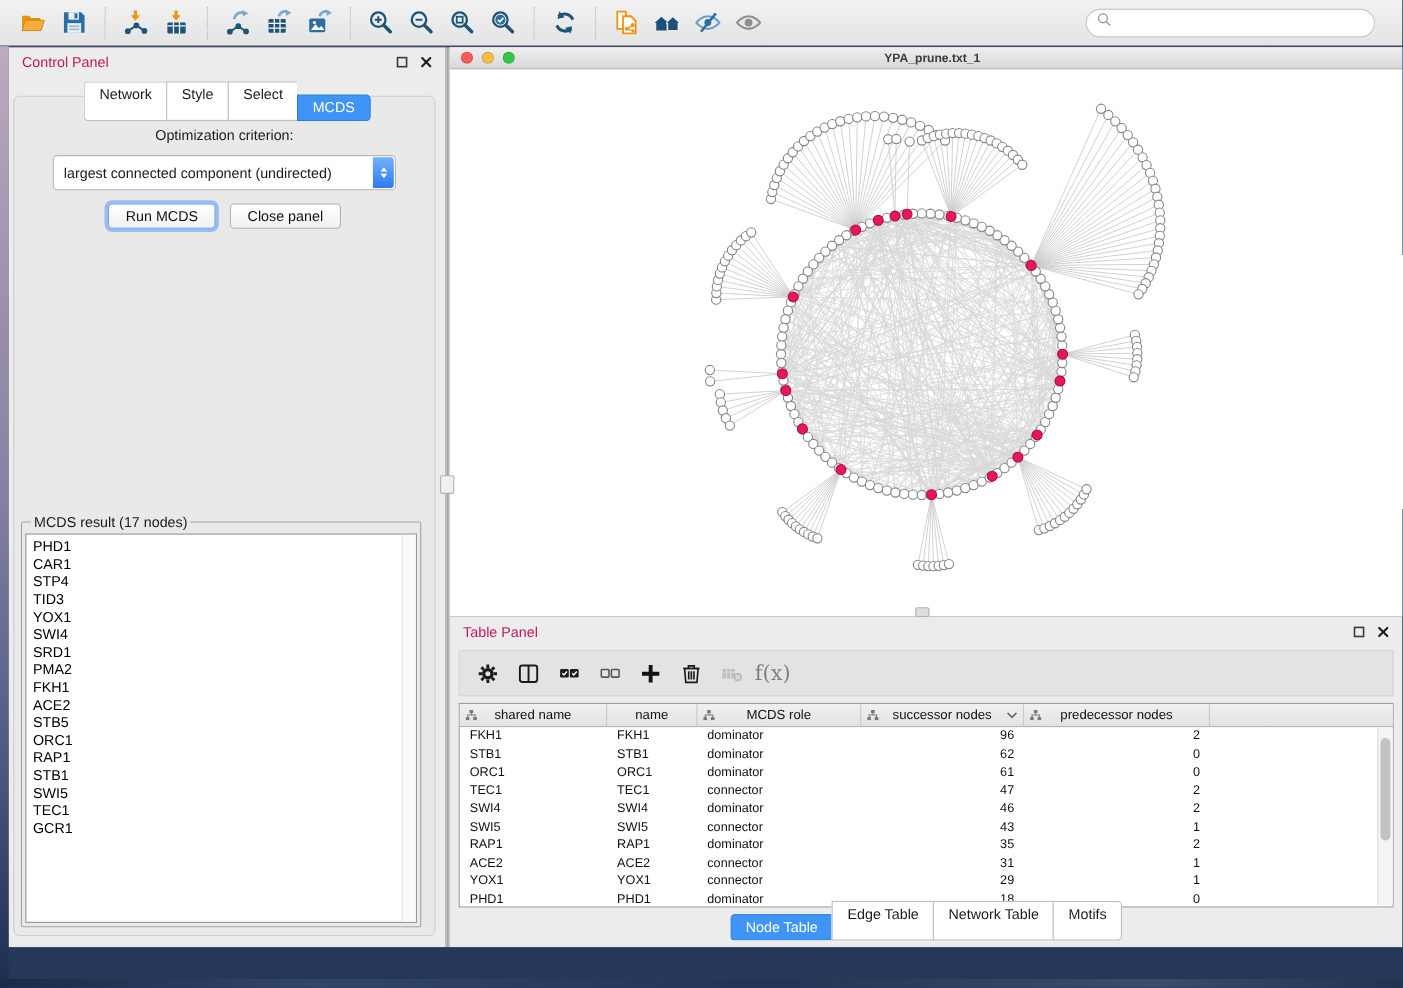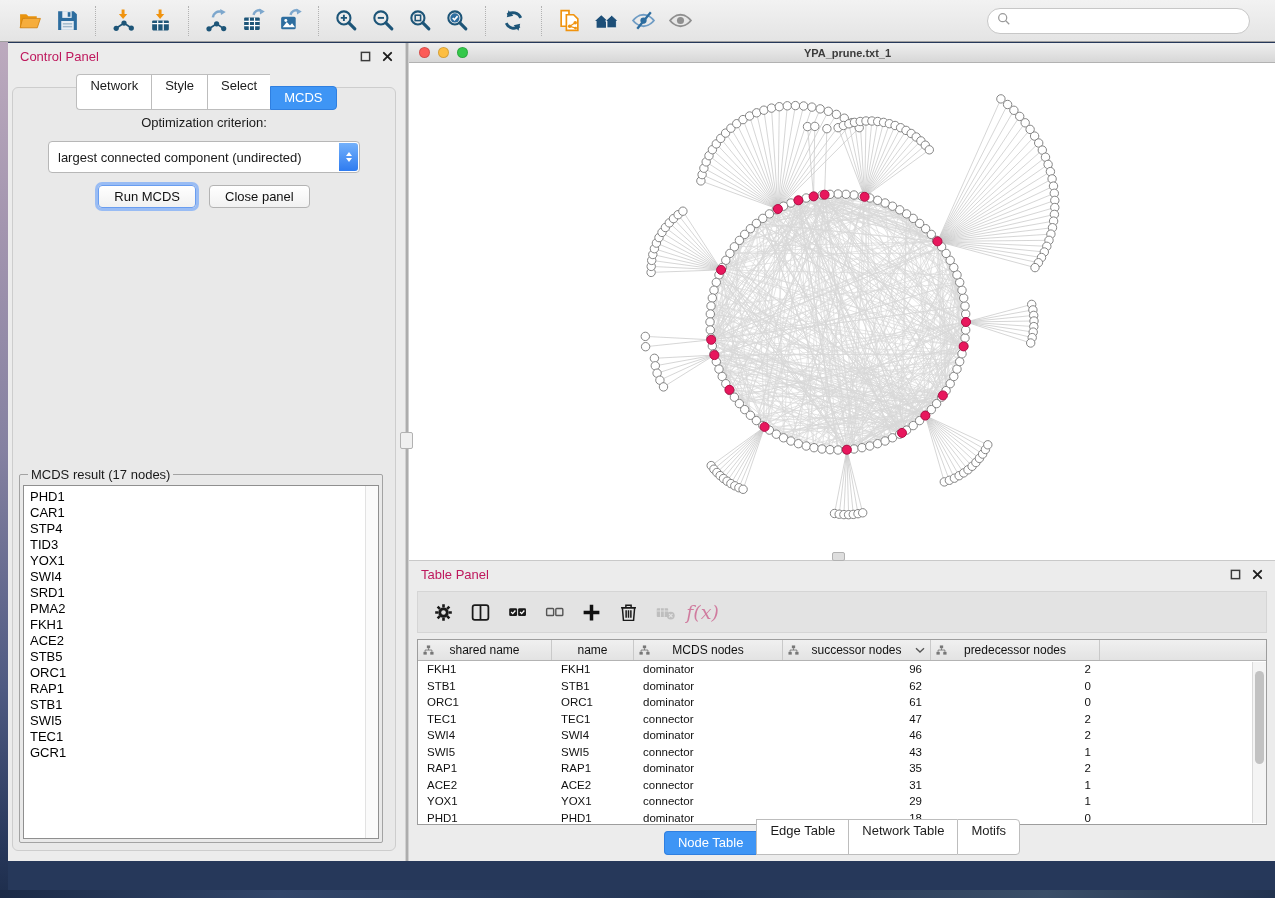"f(x)" .fx-label { color: #be185d -> #0f172a; font-style: italic -> none }
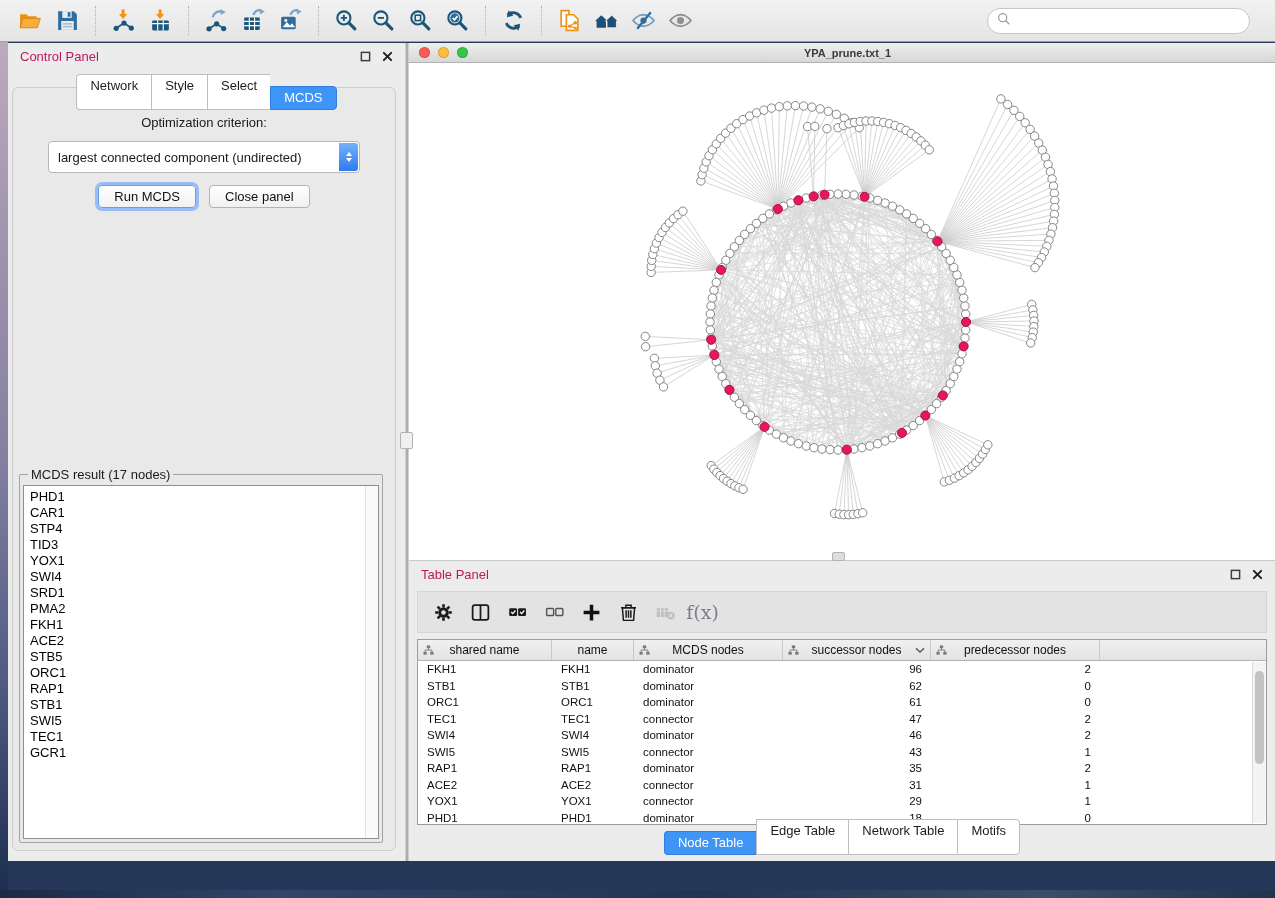"MCDS nodes" span { text: nodes -> role }
